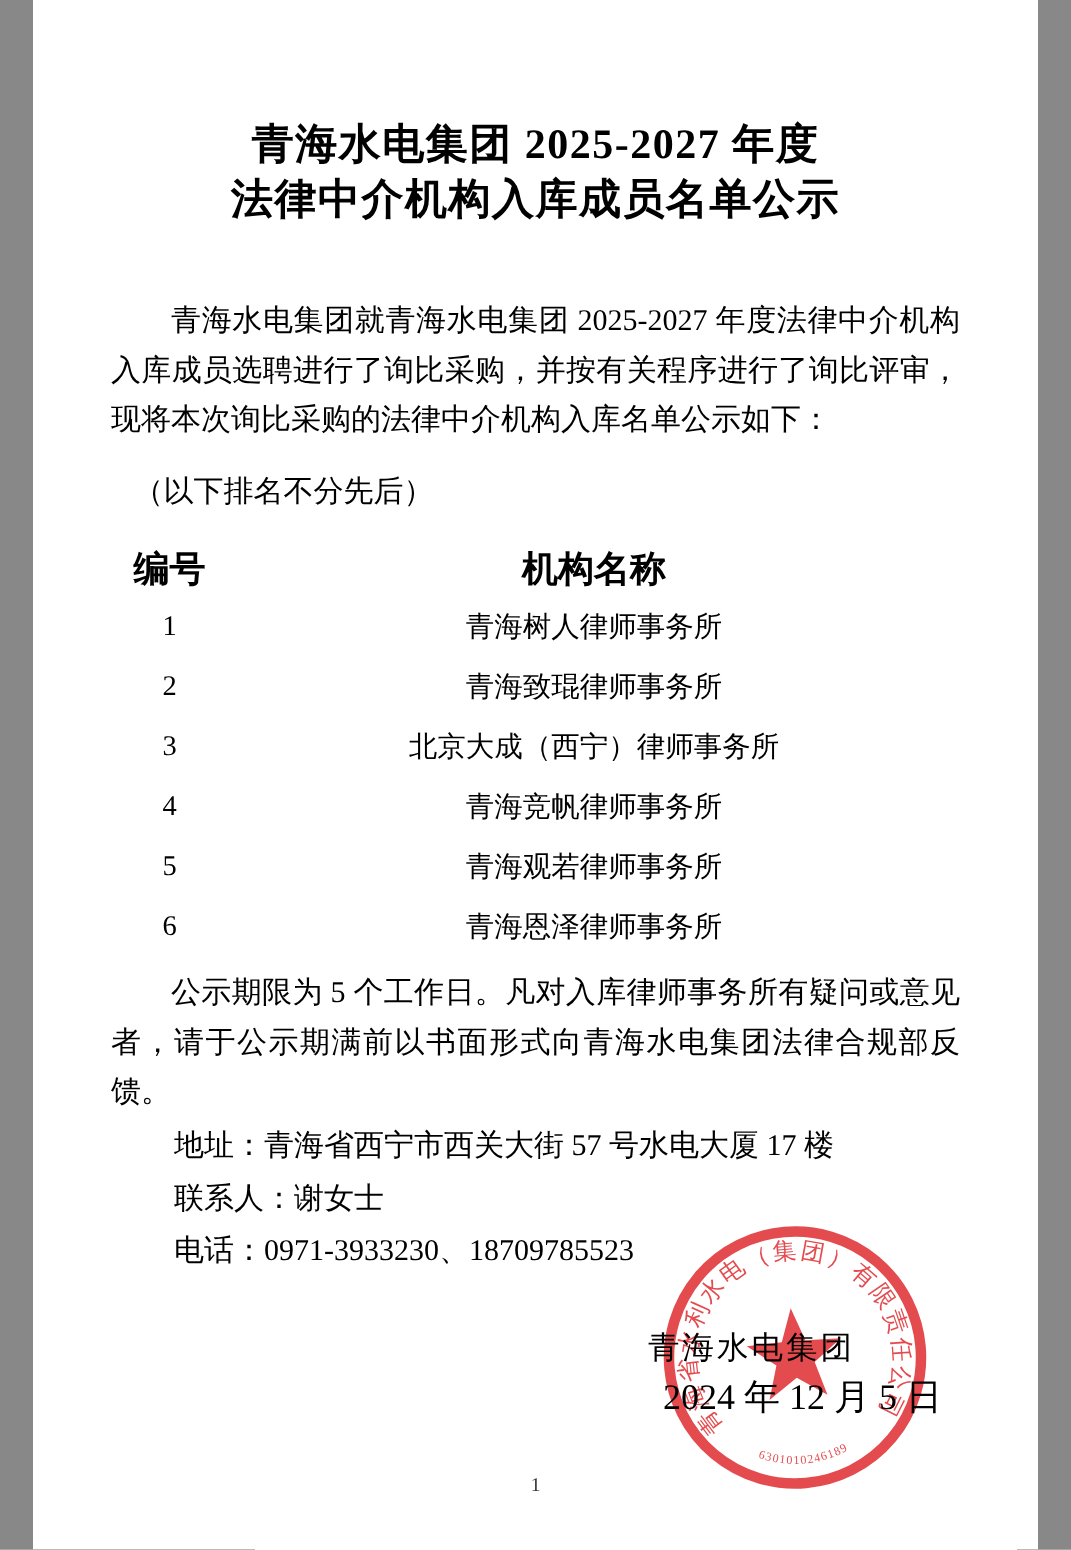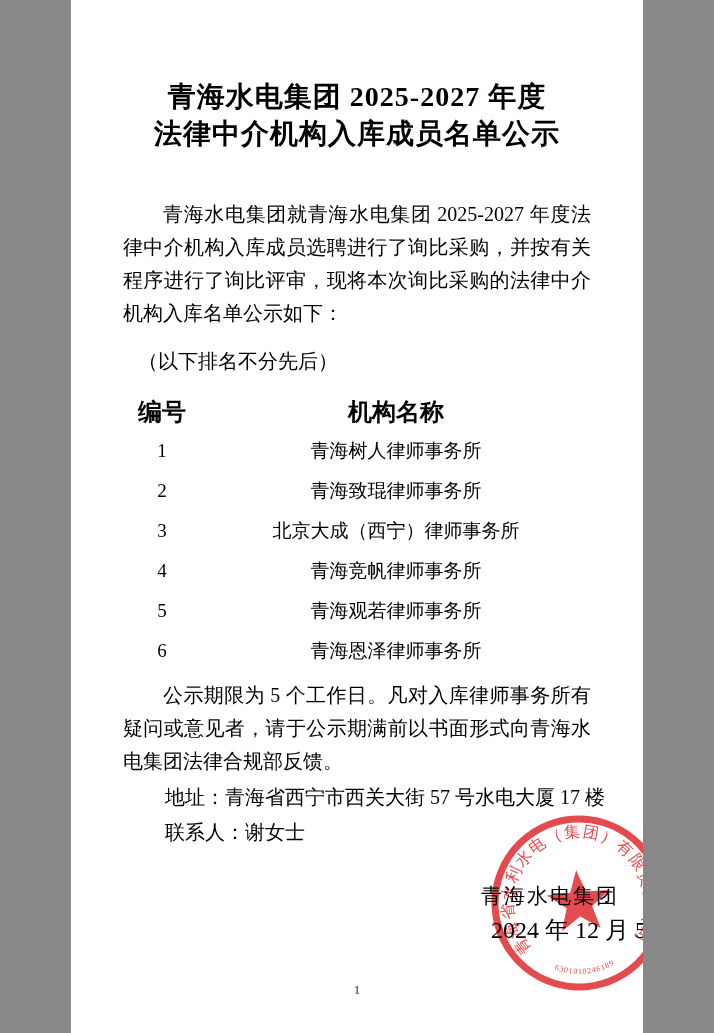"青海水电集团 2025-2027 年度" .page { width: 572px -> 670px }
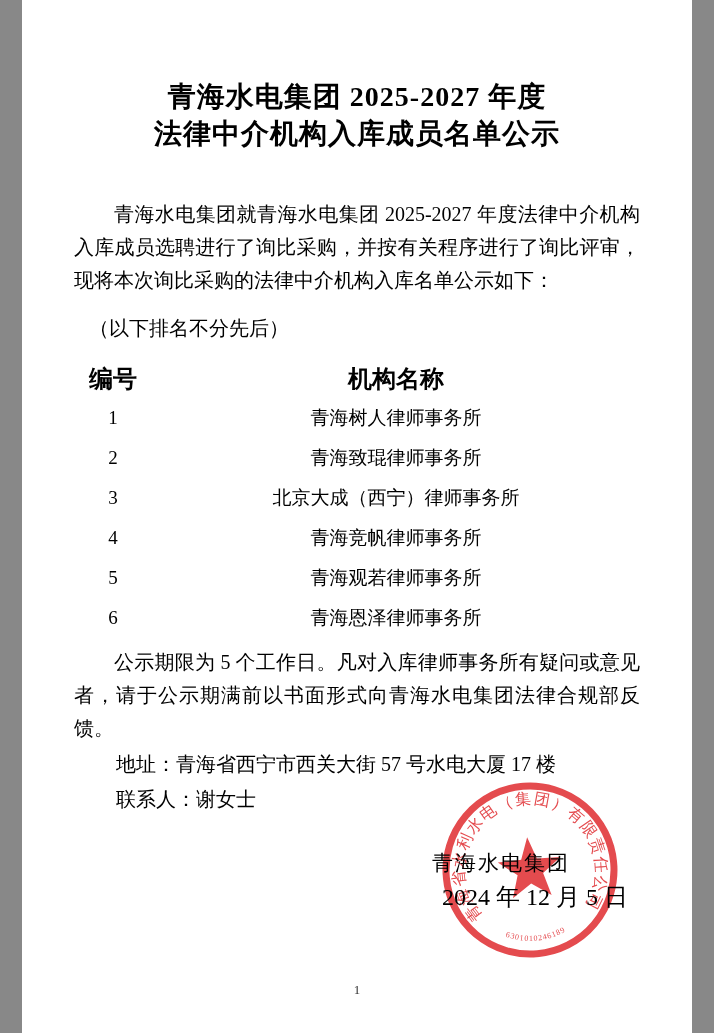"电话：0971-3933230、18709785523" div.line { html: none -> <div>电话：0971-3933230、18709785523</div> }
